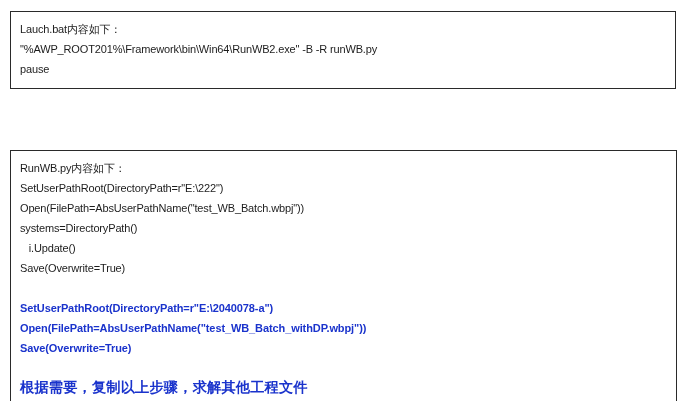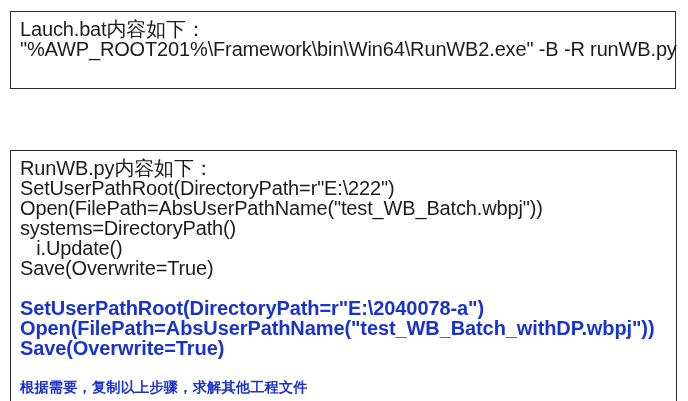"Lauch.bat内容如下：" .code-line { font-size: 20px -> 11px }
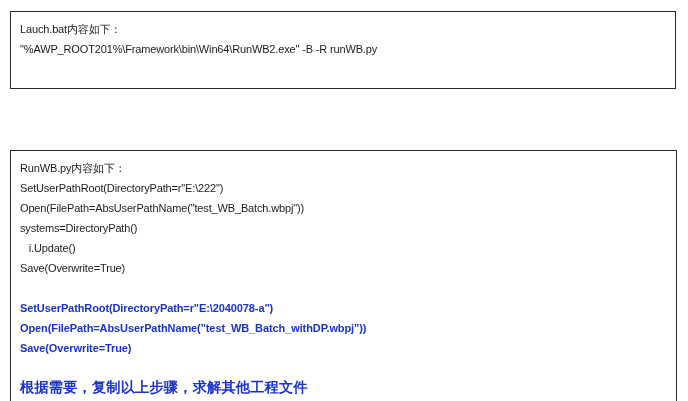"pause" div.code-line { html: none -> <div>pause</div> }
